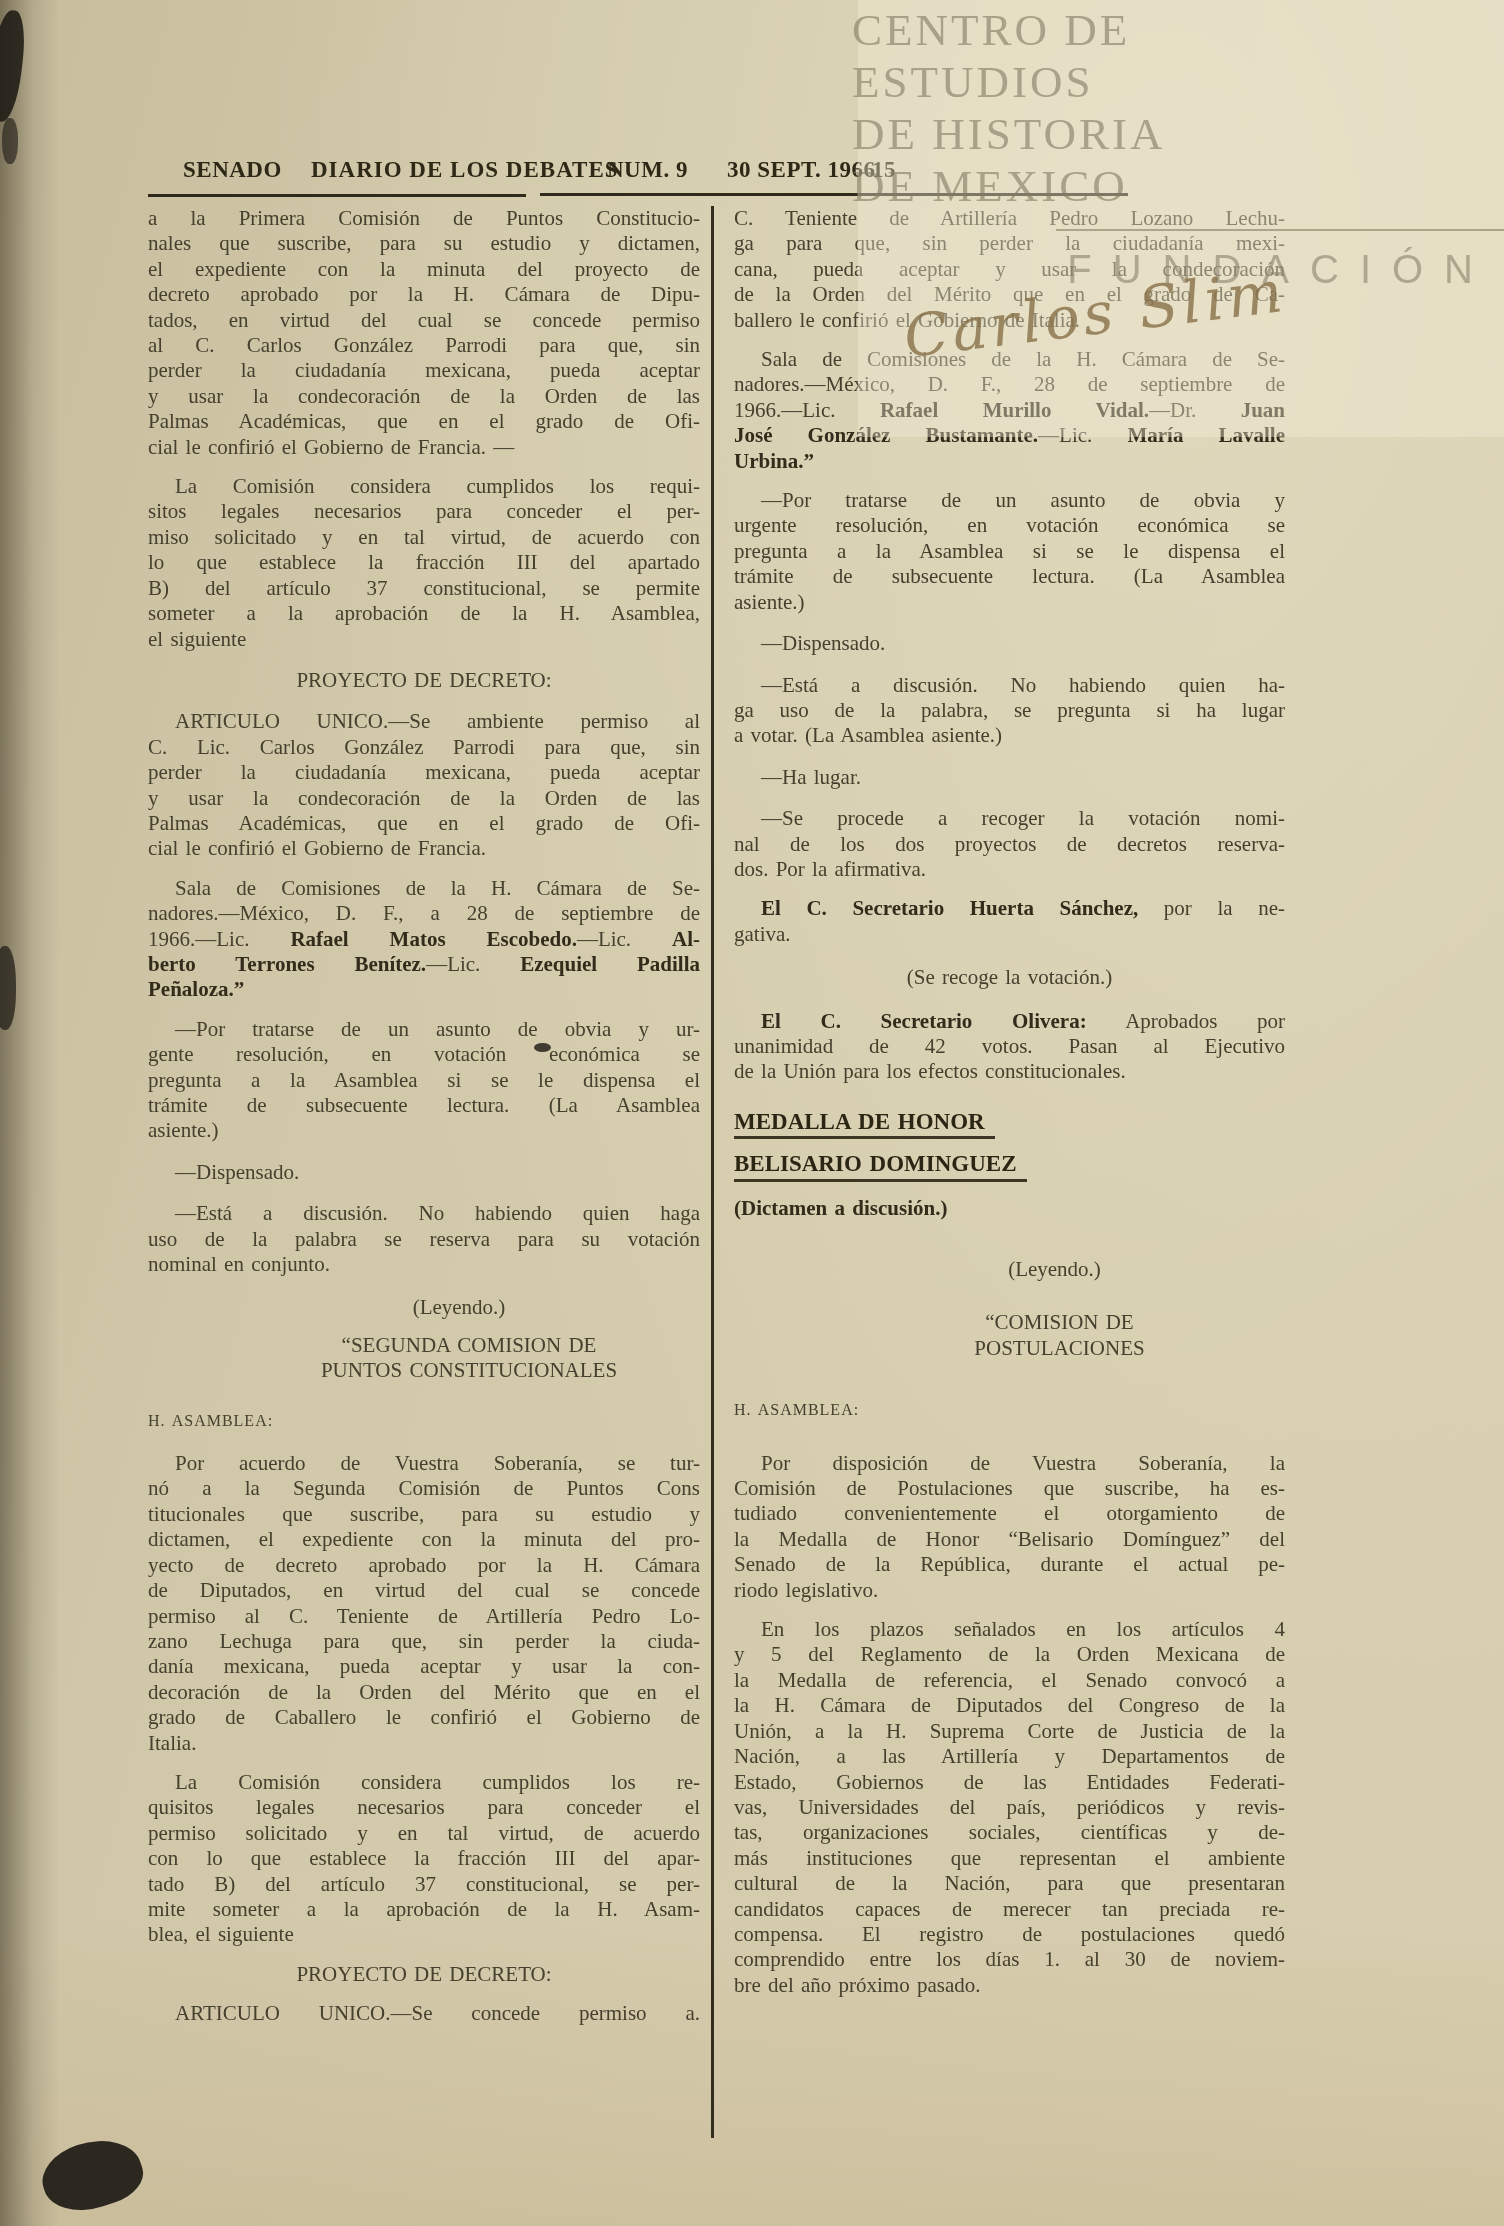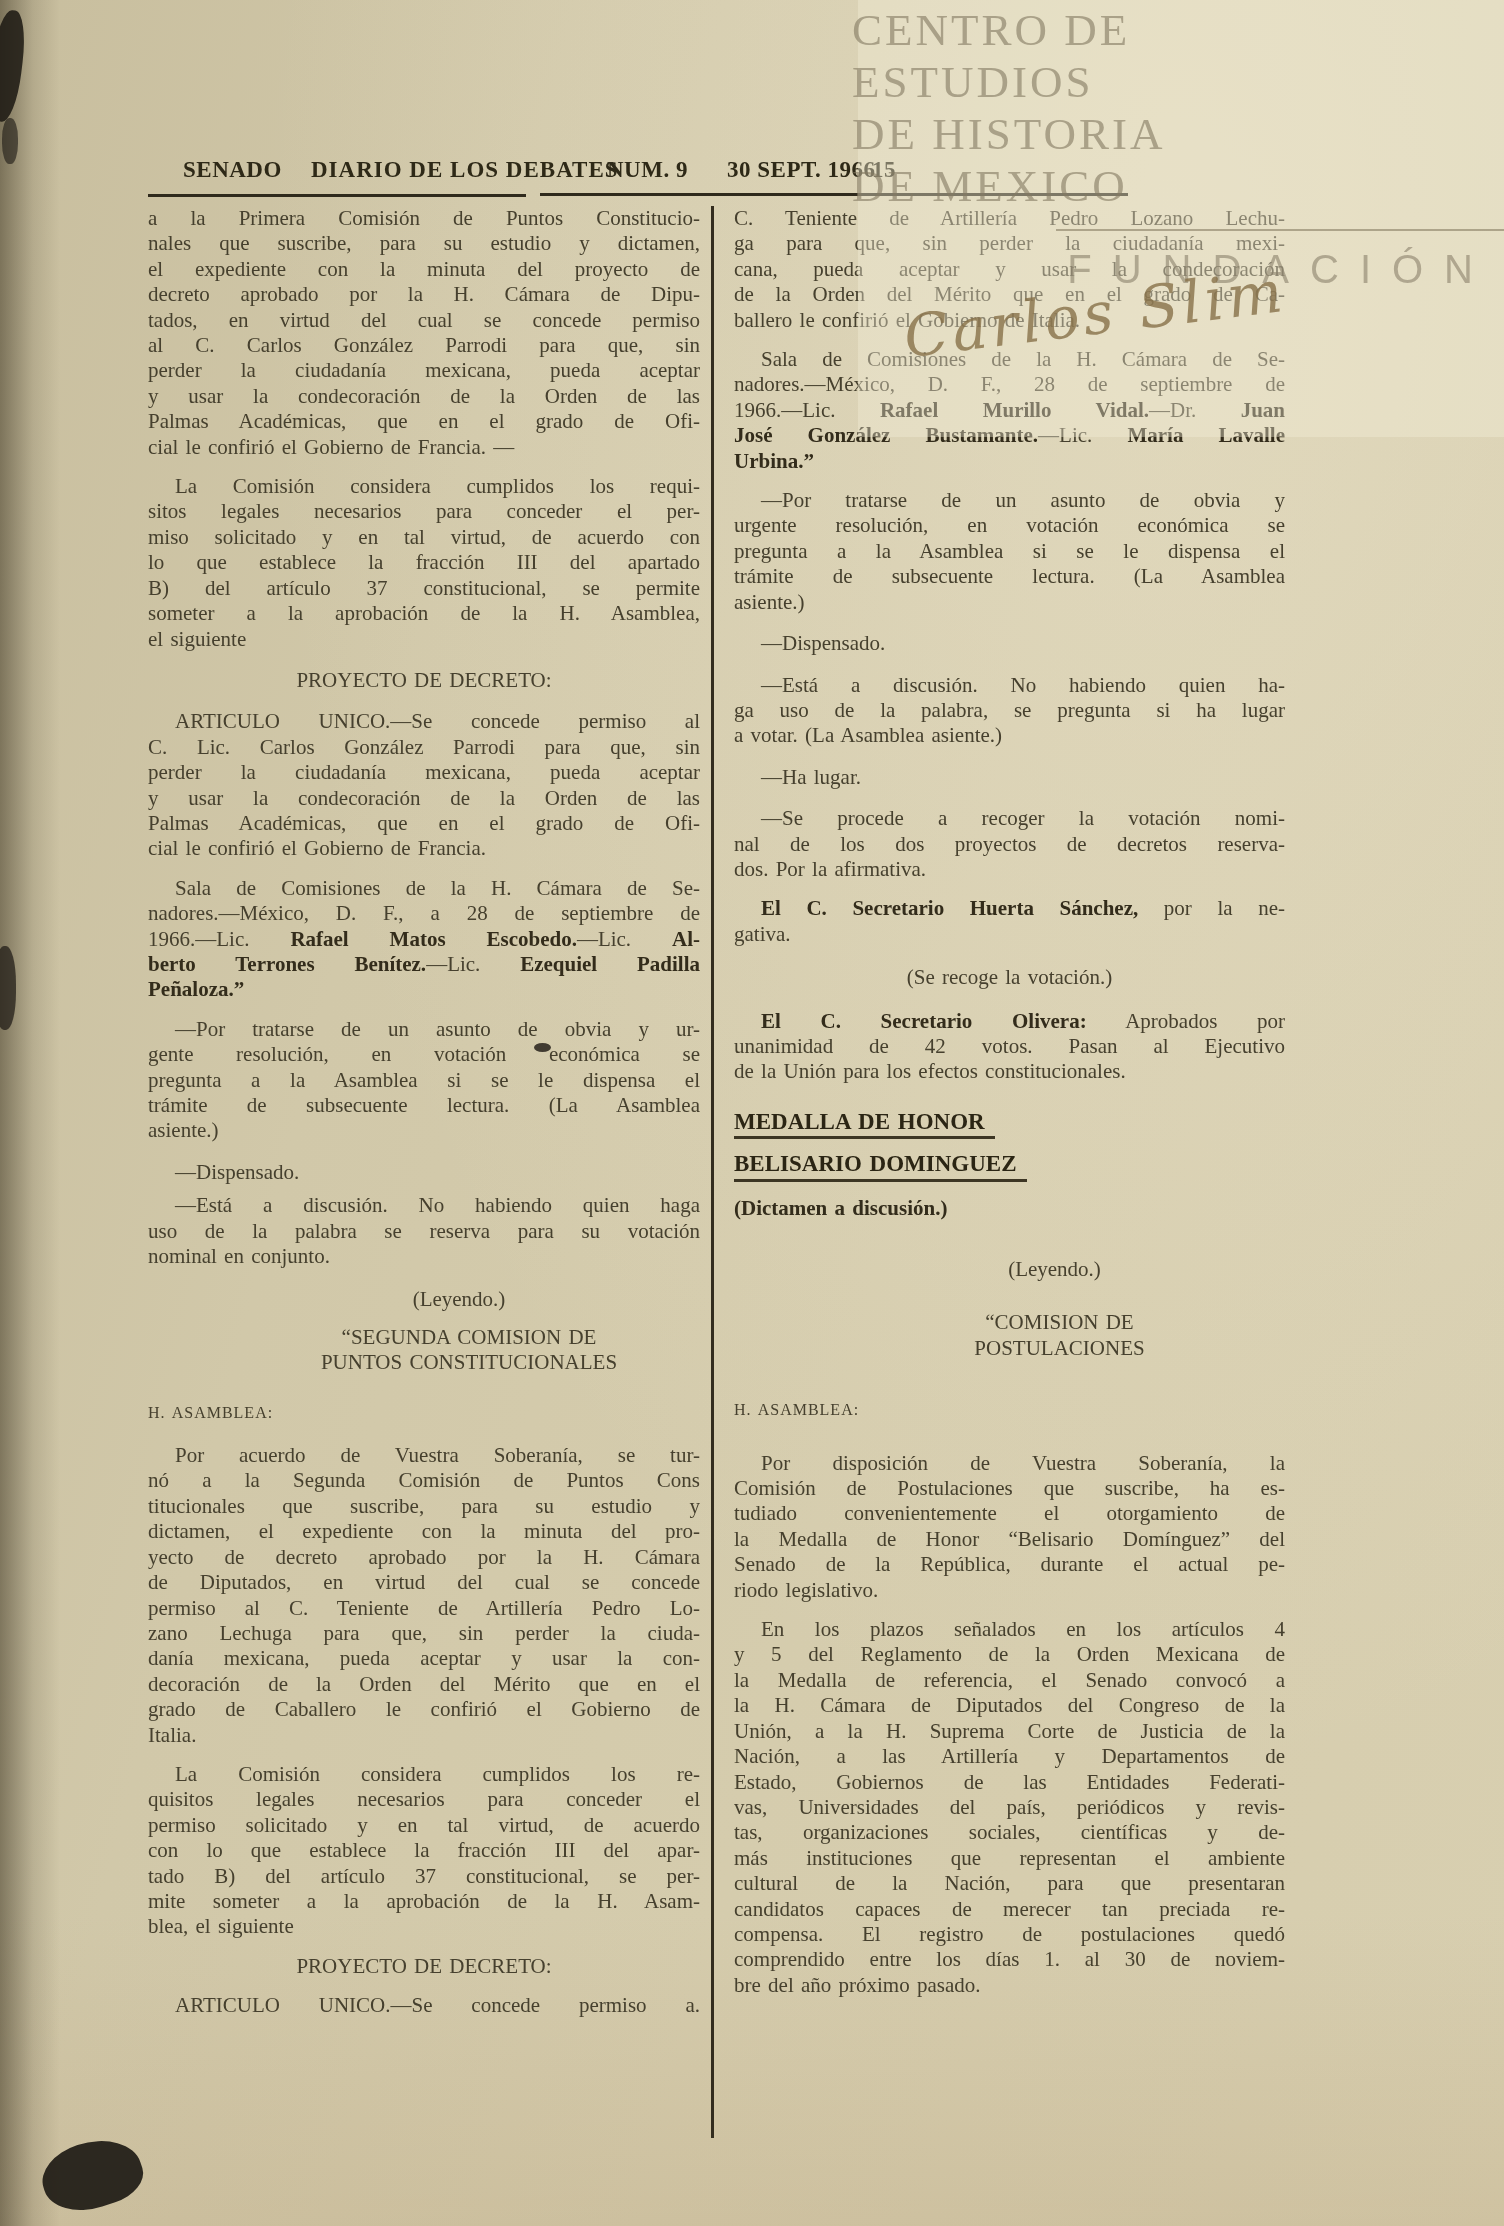"ARTICULO UNICO.—Se concede permiso al" span { text: concede -> ambiente }
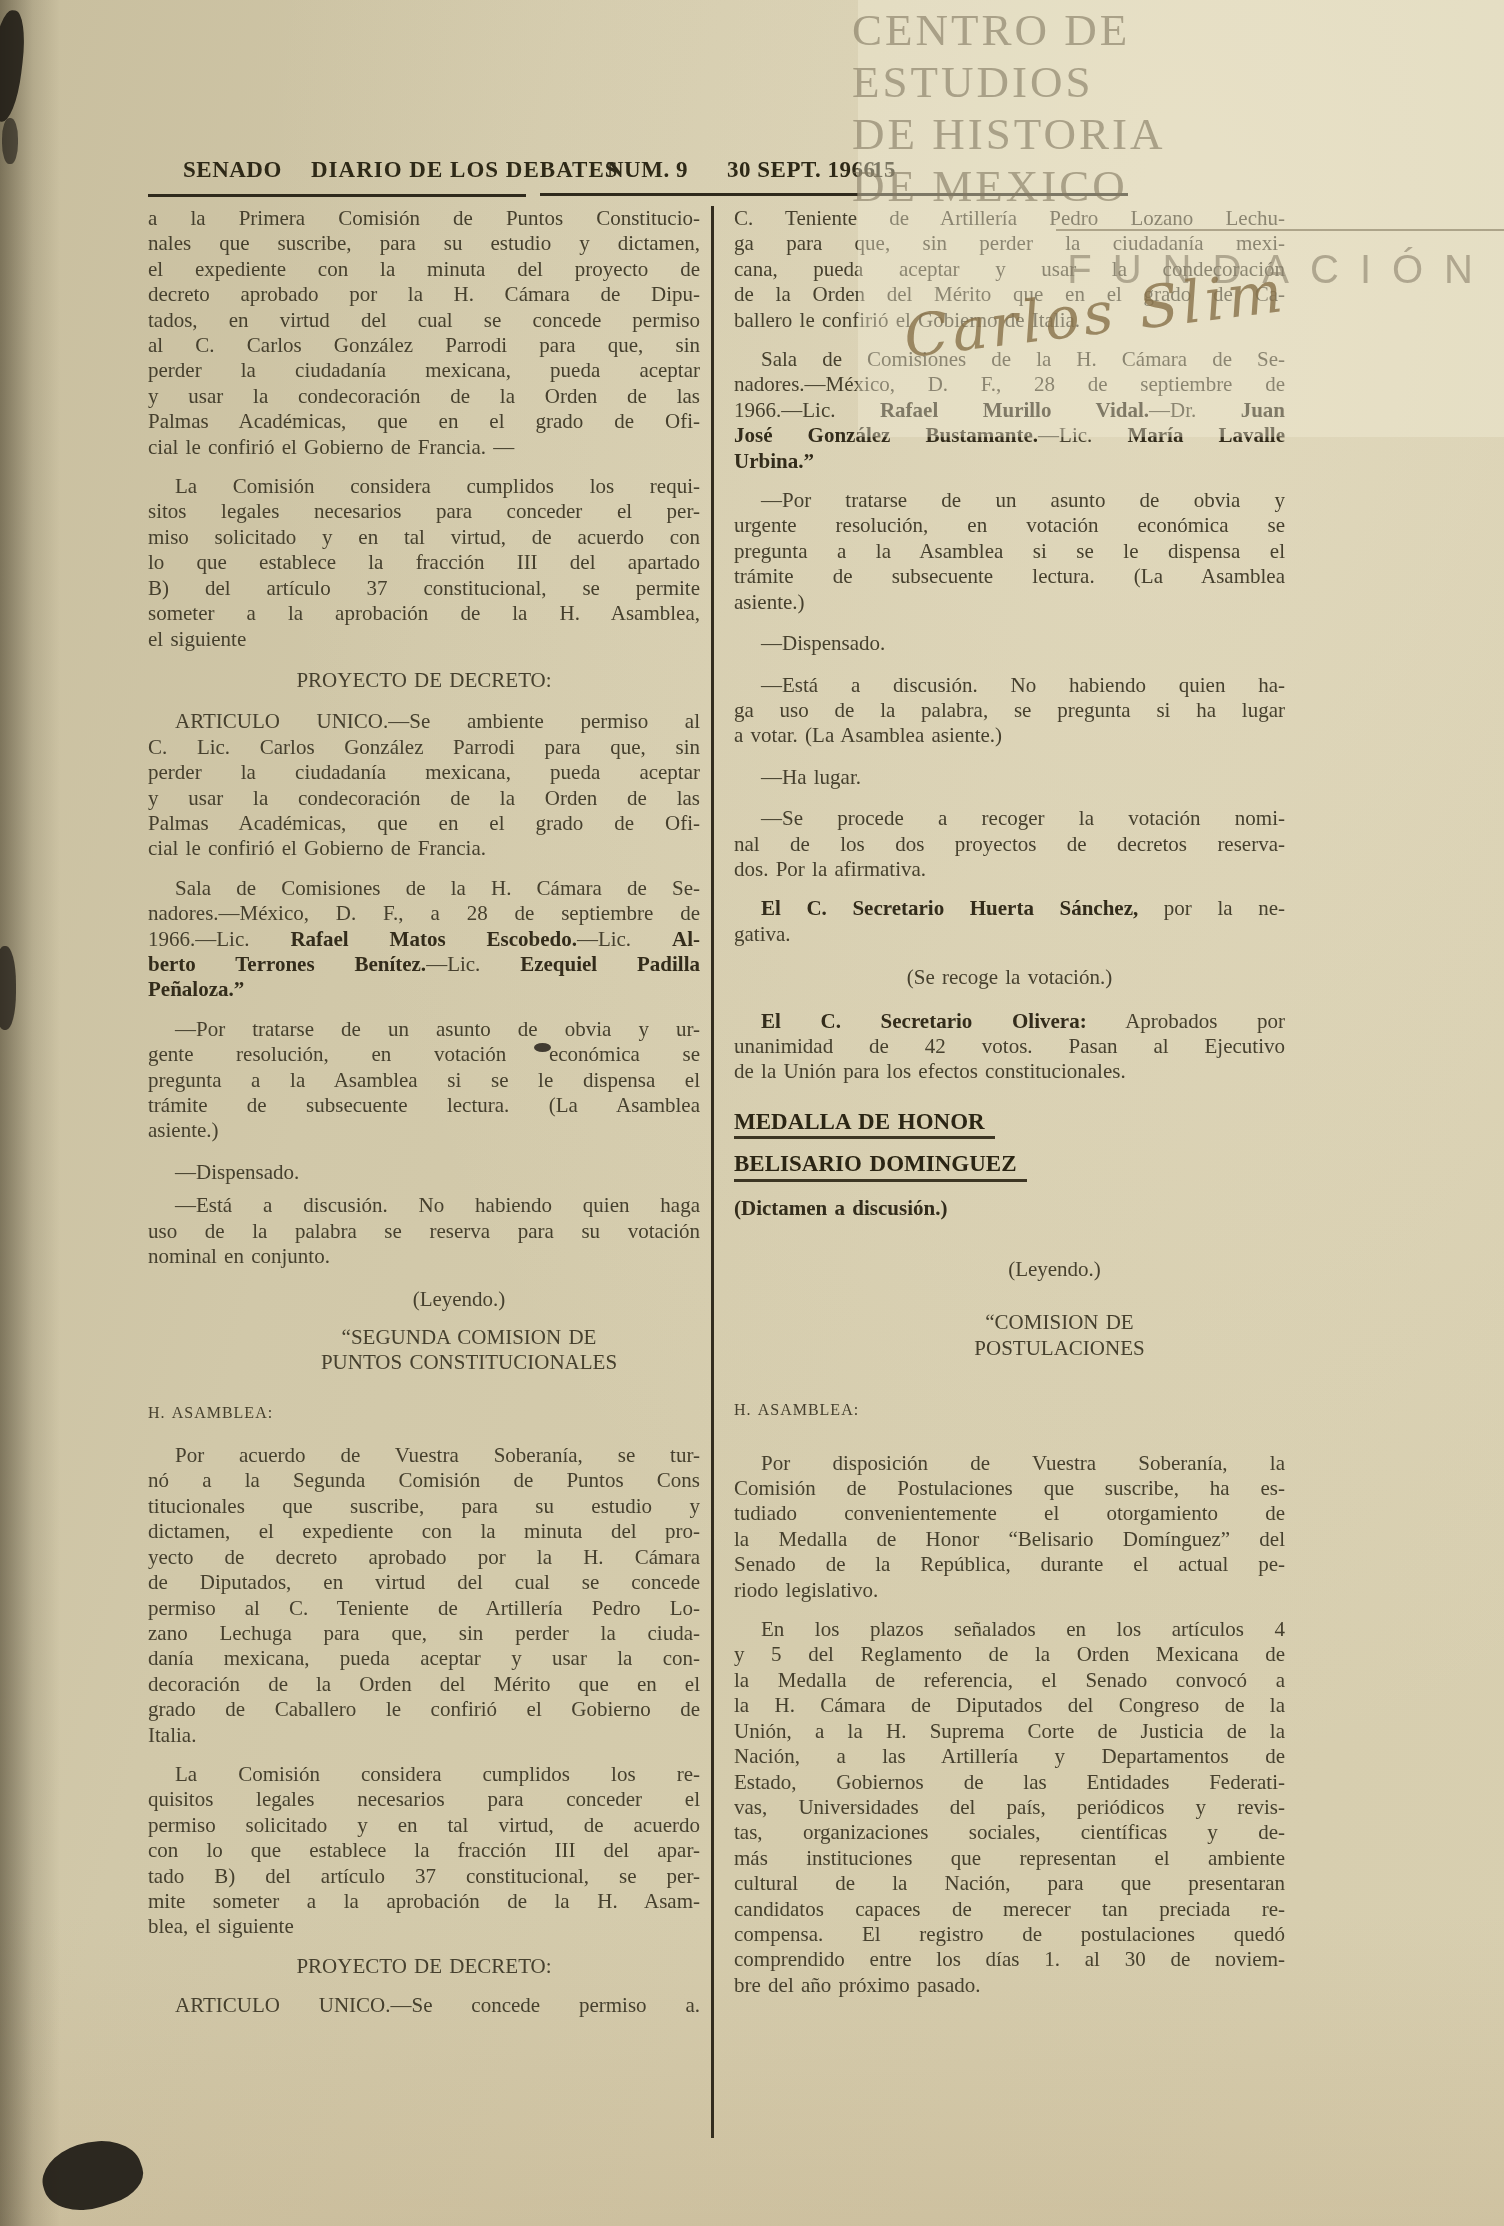"—Está a discusión. No habiendo quien haga" div.block { margin-top: 8px -> 16px }
